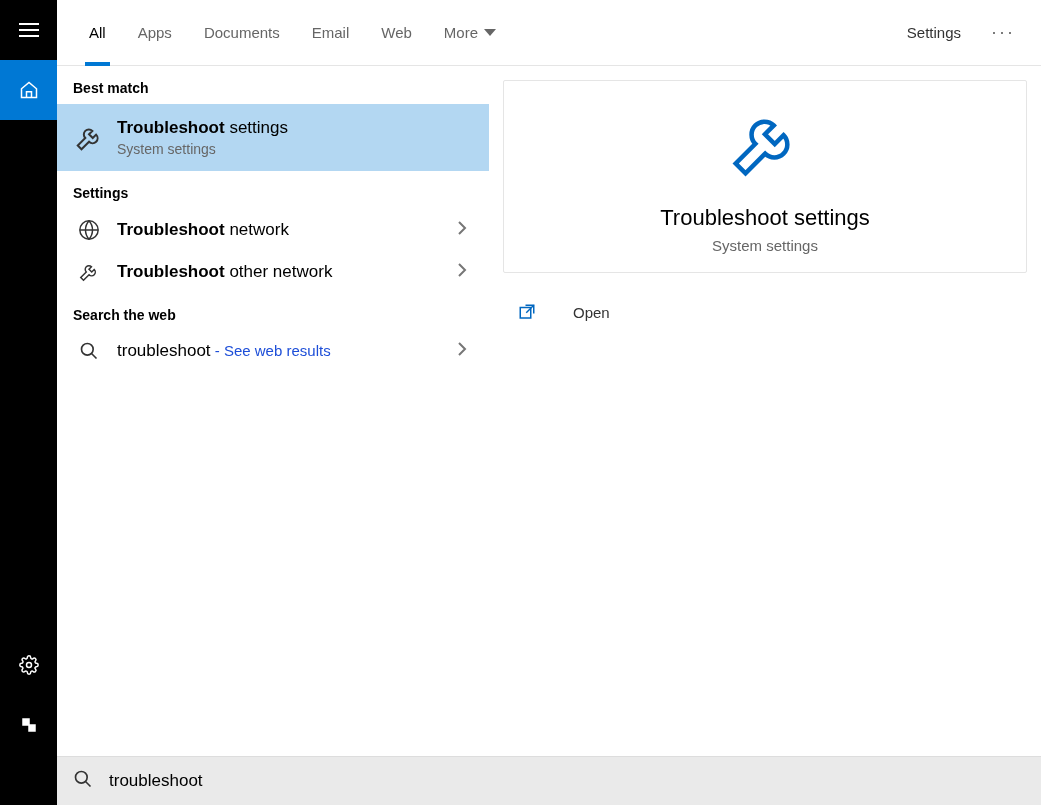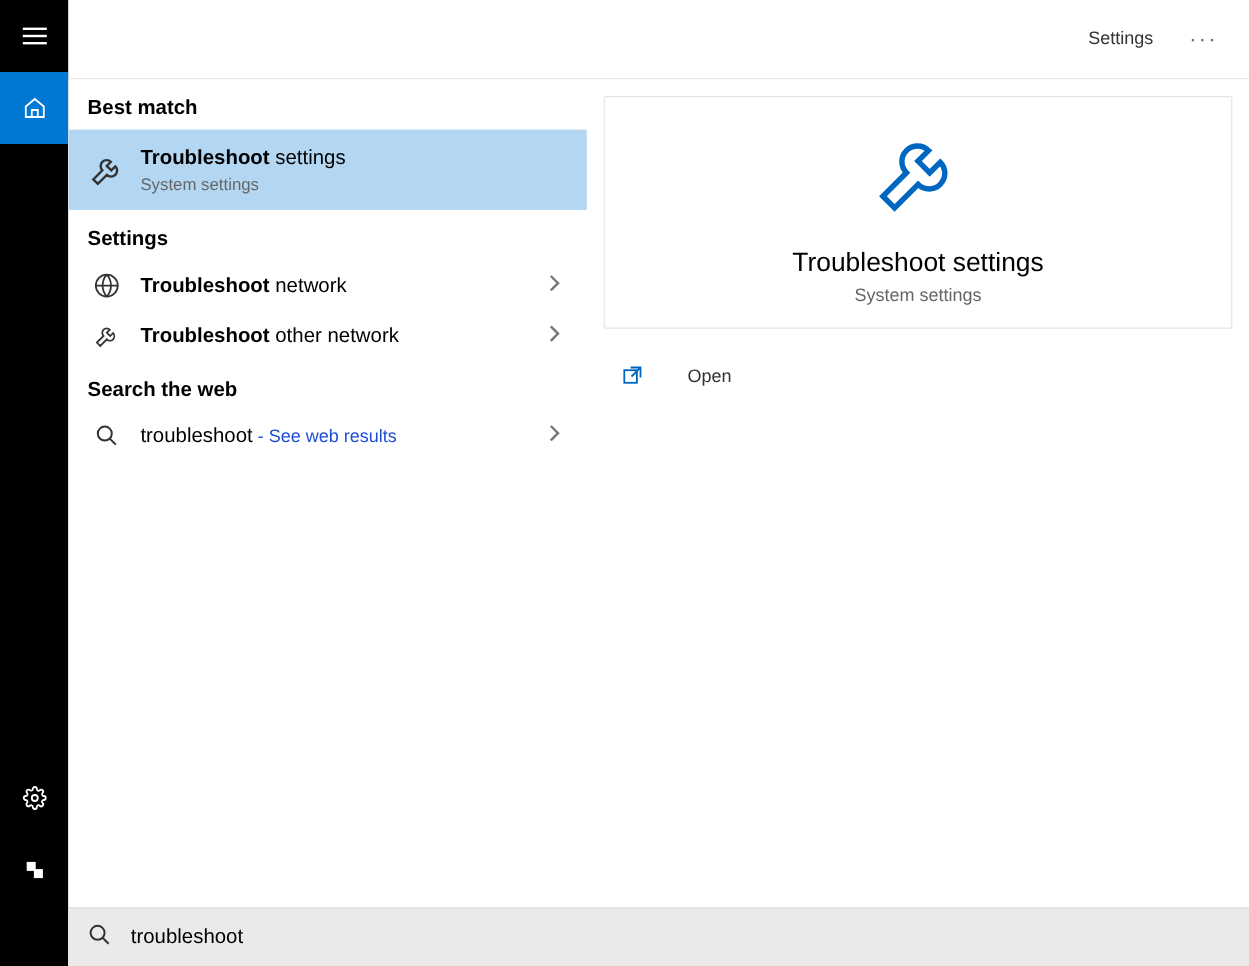"All" div.tabs { html: none -> <div> <div>All</div> <div>Apps</div> <div>Documents</div> <div>Email</div> <div>Web</div> <div> <span>More</span> <svg> <path></path> </svg> </div> </div> }
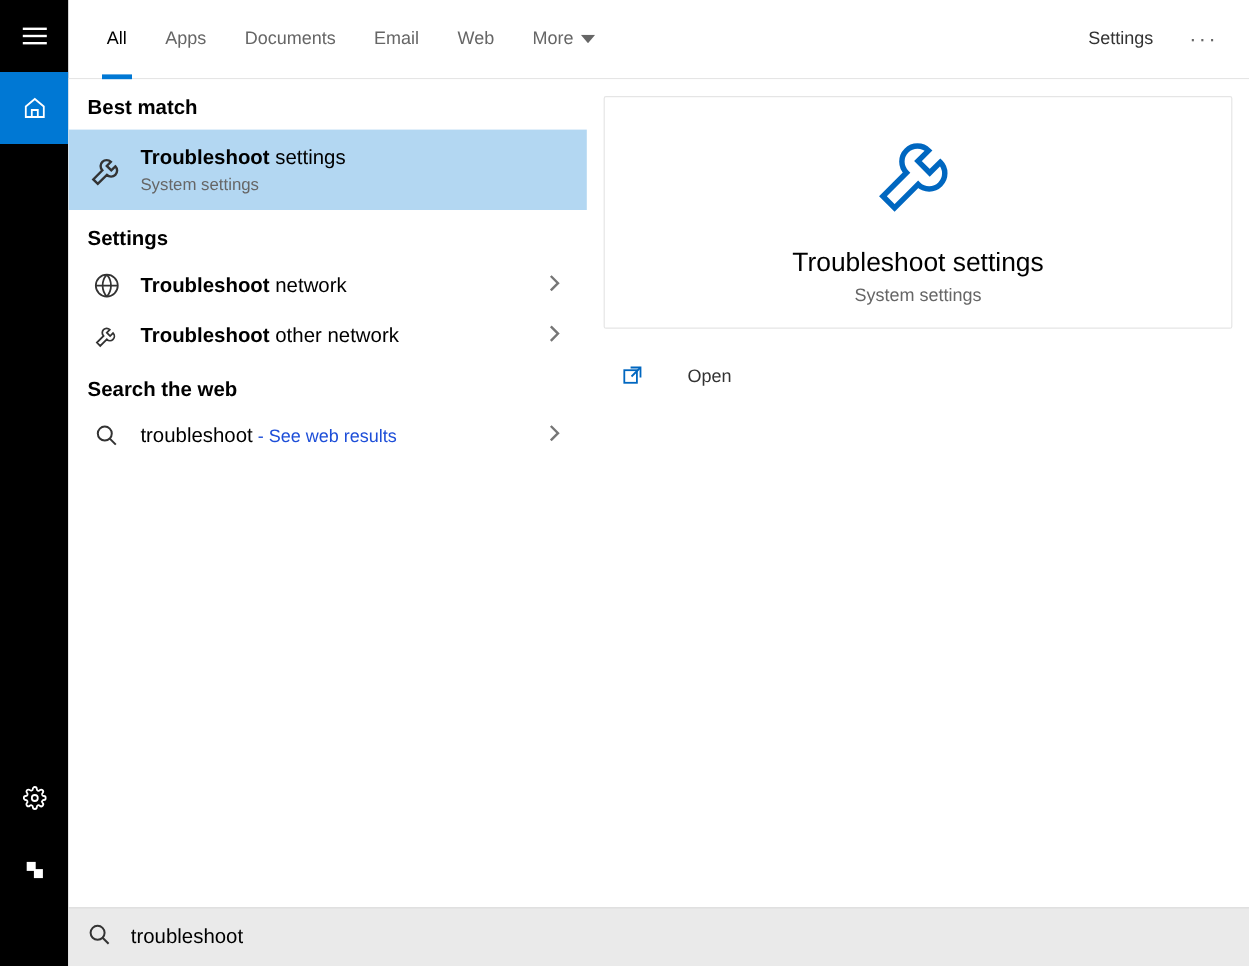"Best match" .section-header { font-size: 17px -> 14px }
